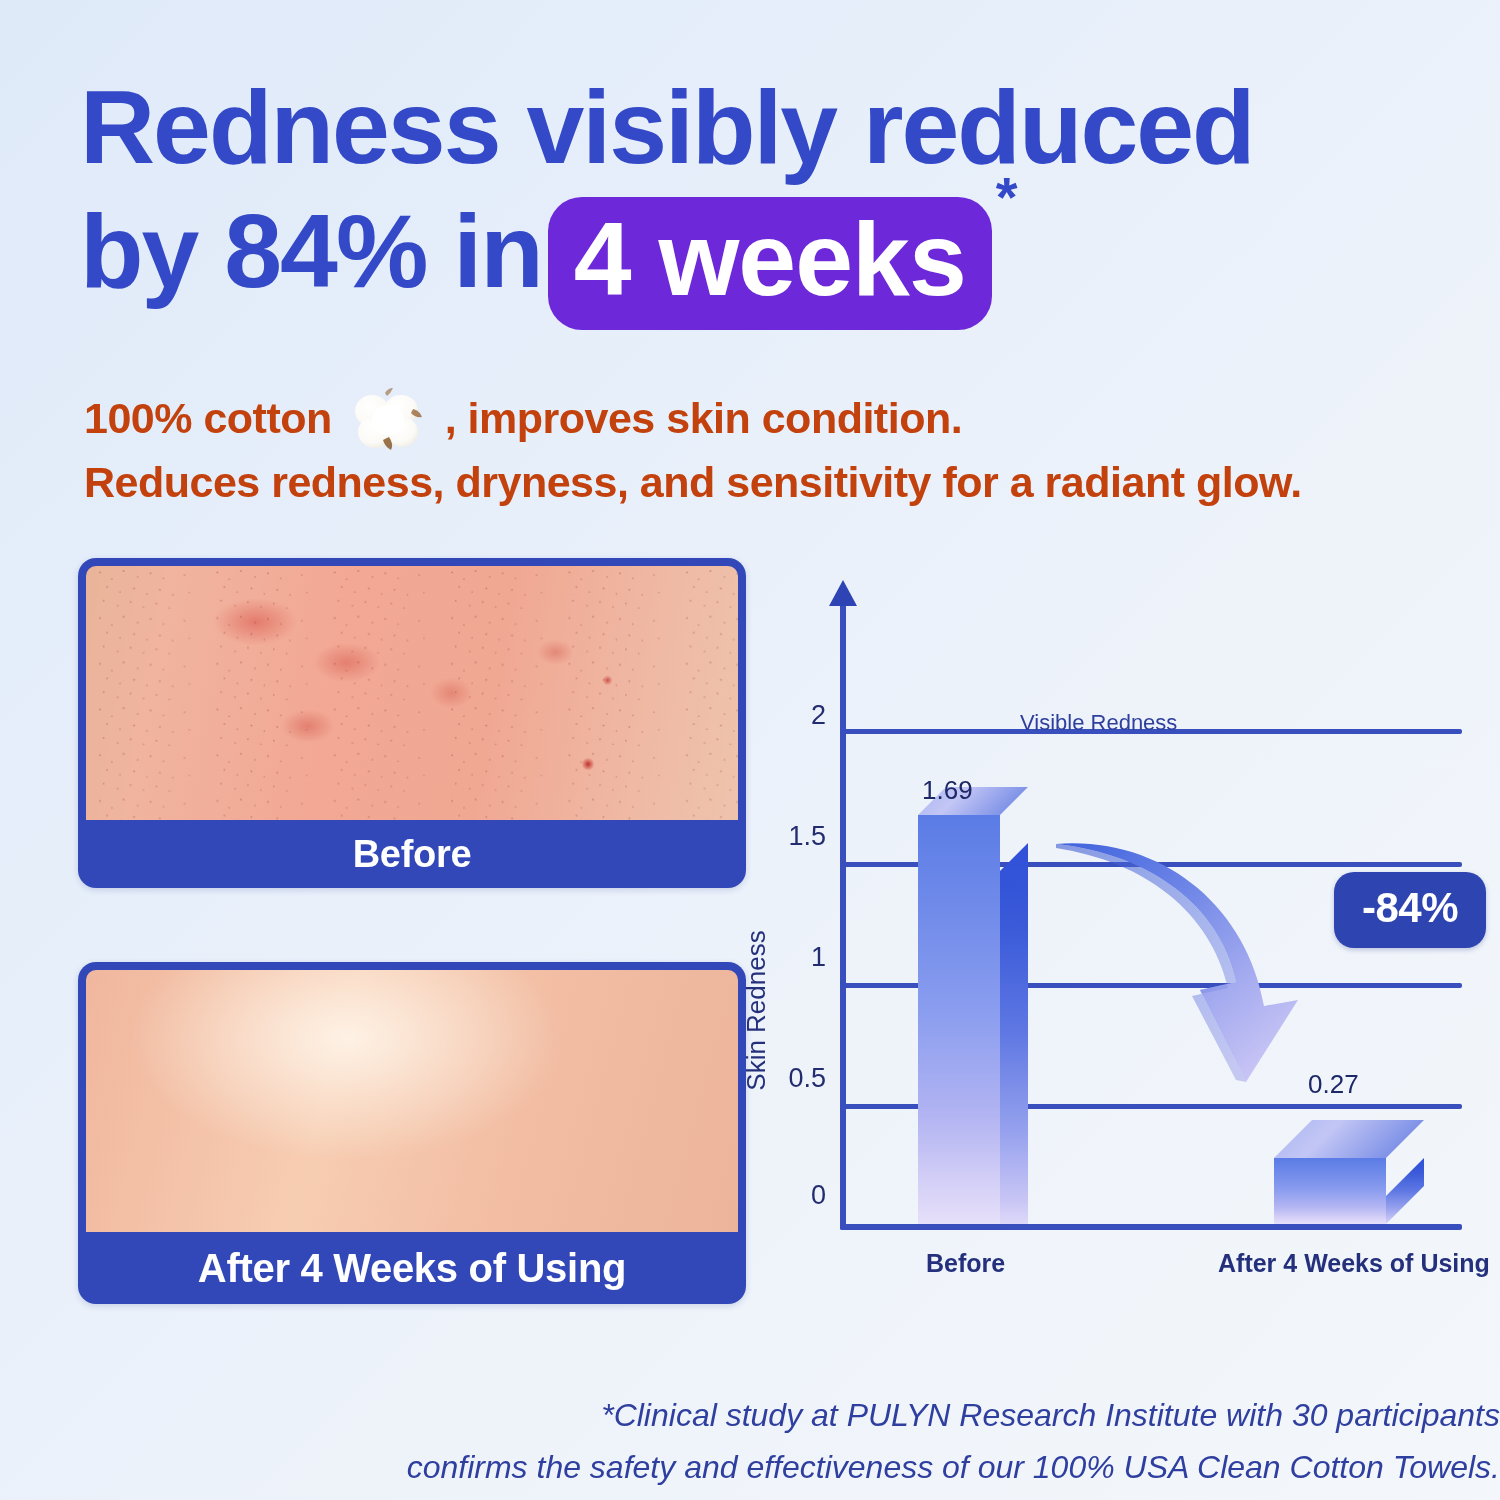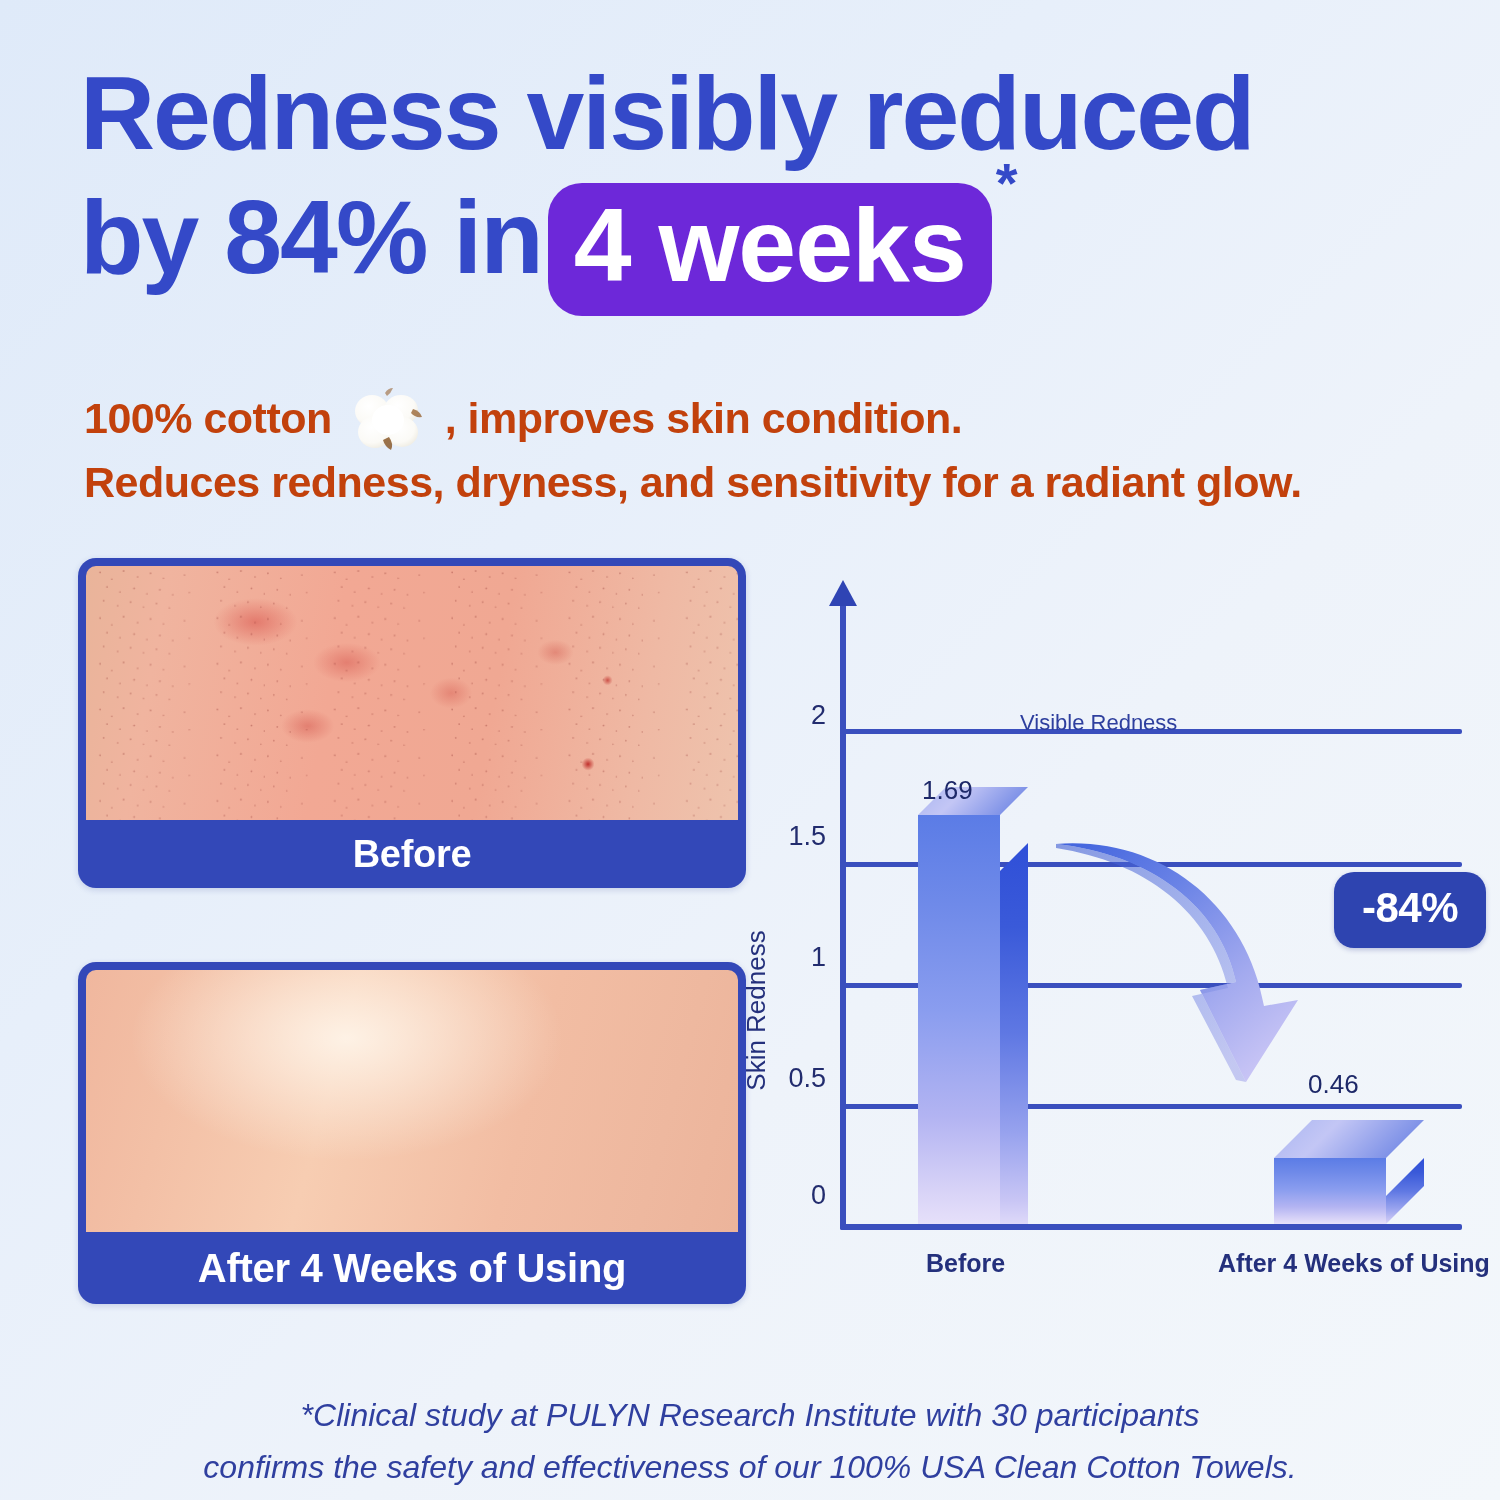"Redness visibly reduced" .headline { top: 55px -> 69px }
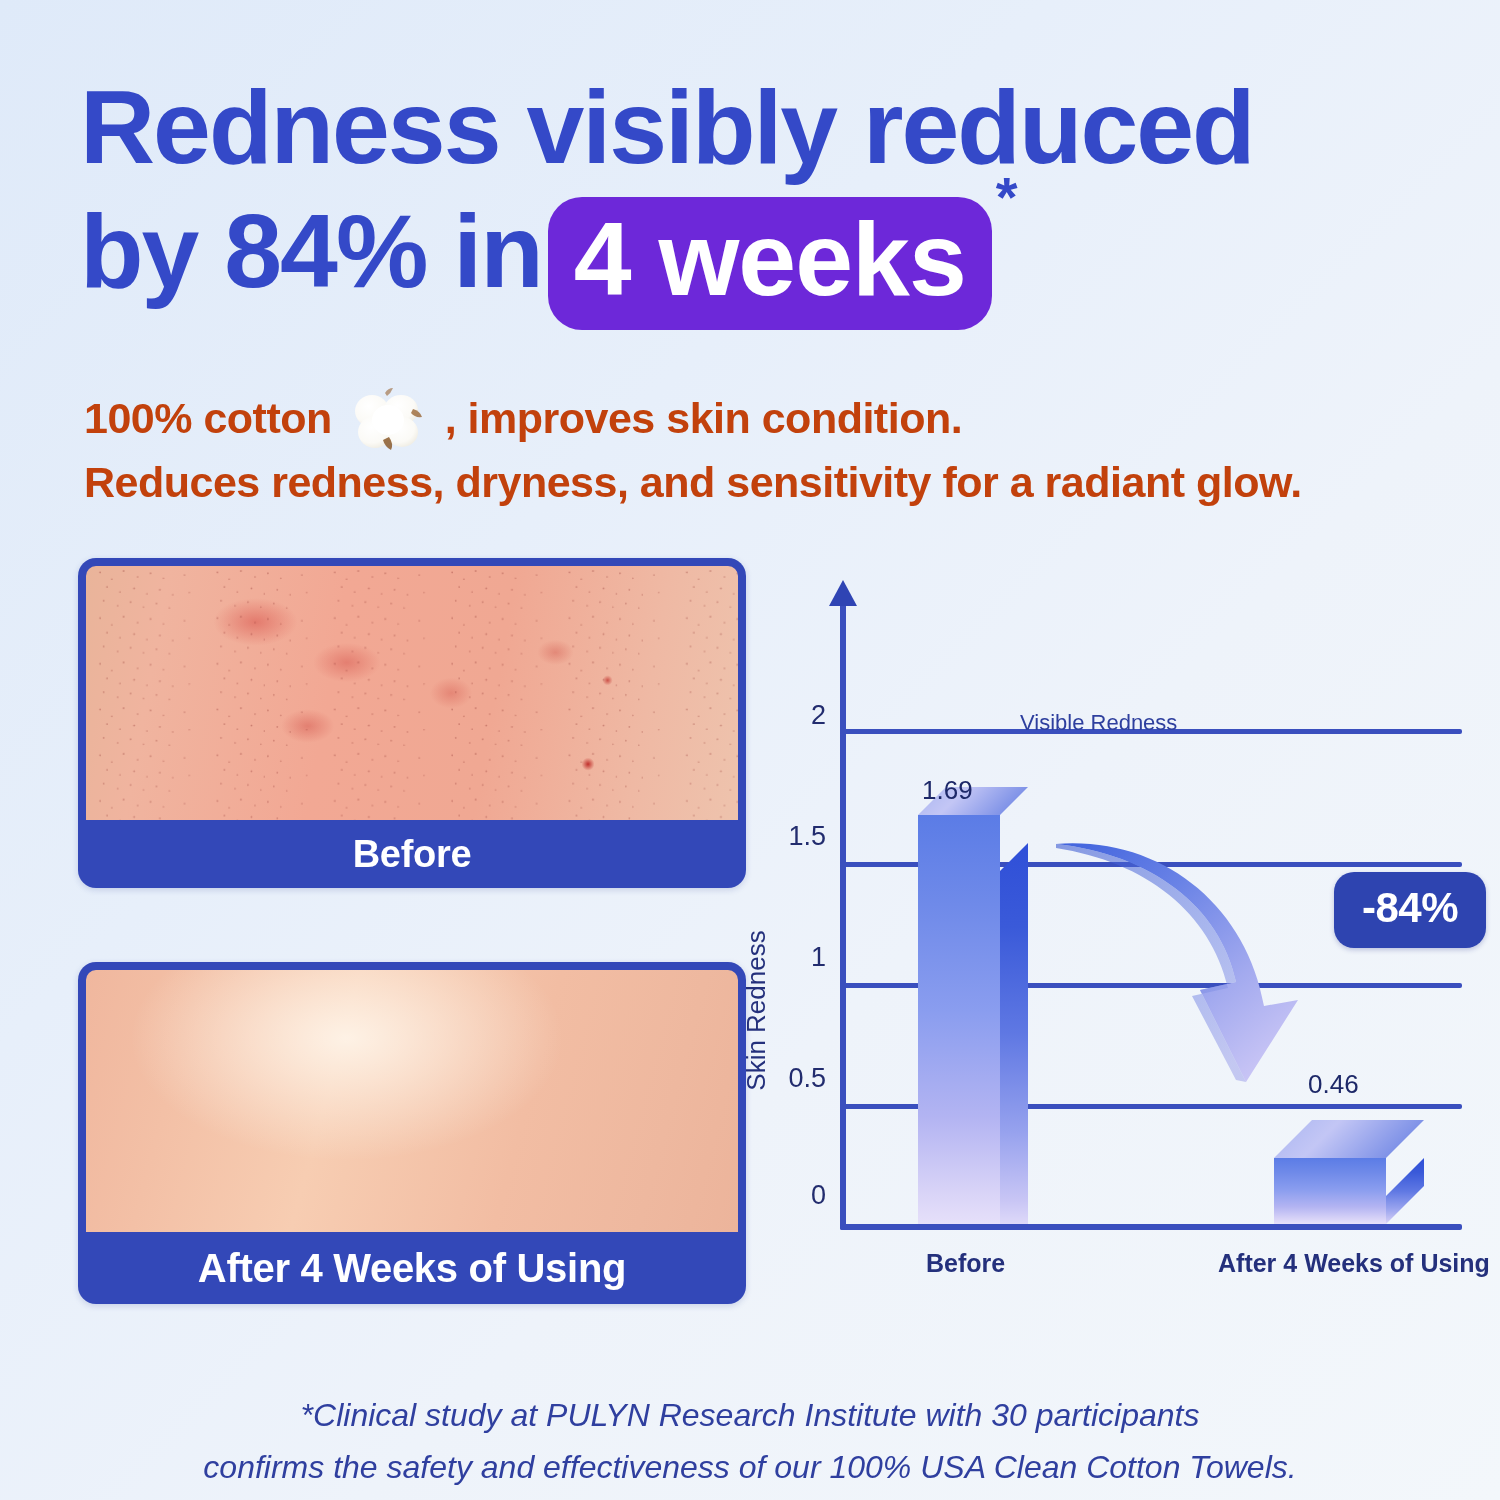"0.46" div.val-label { text: 0.46 -> 0.27 }
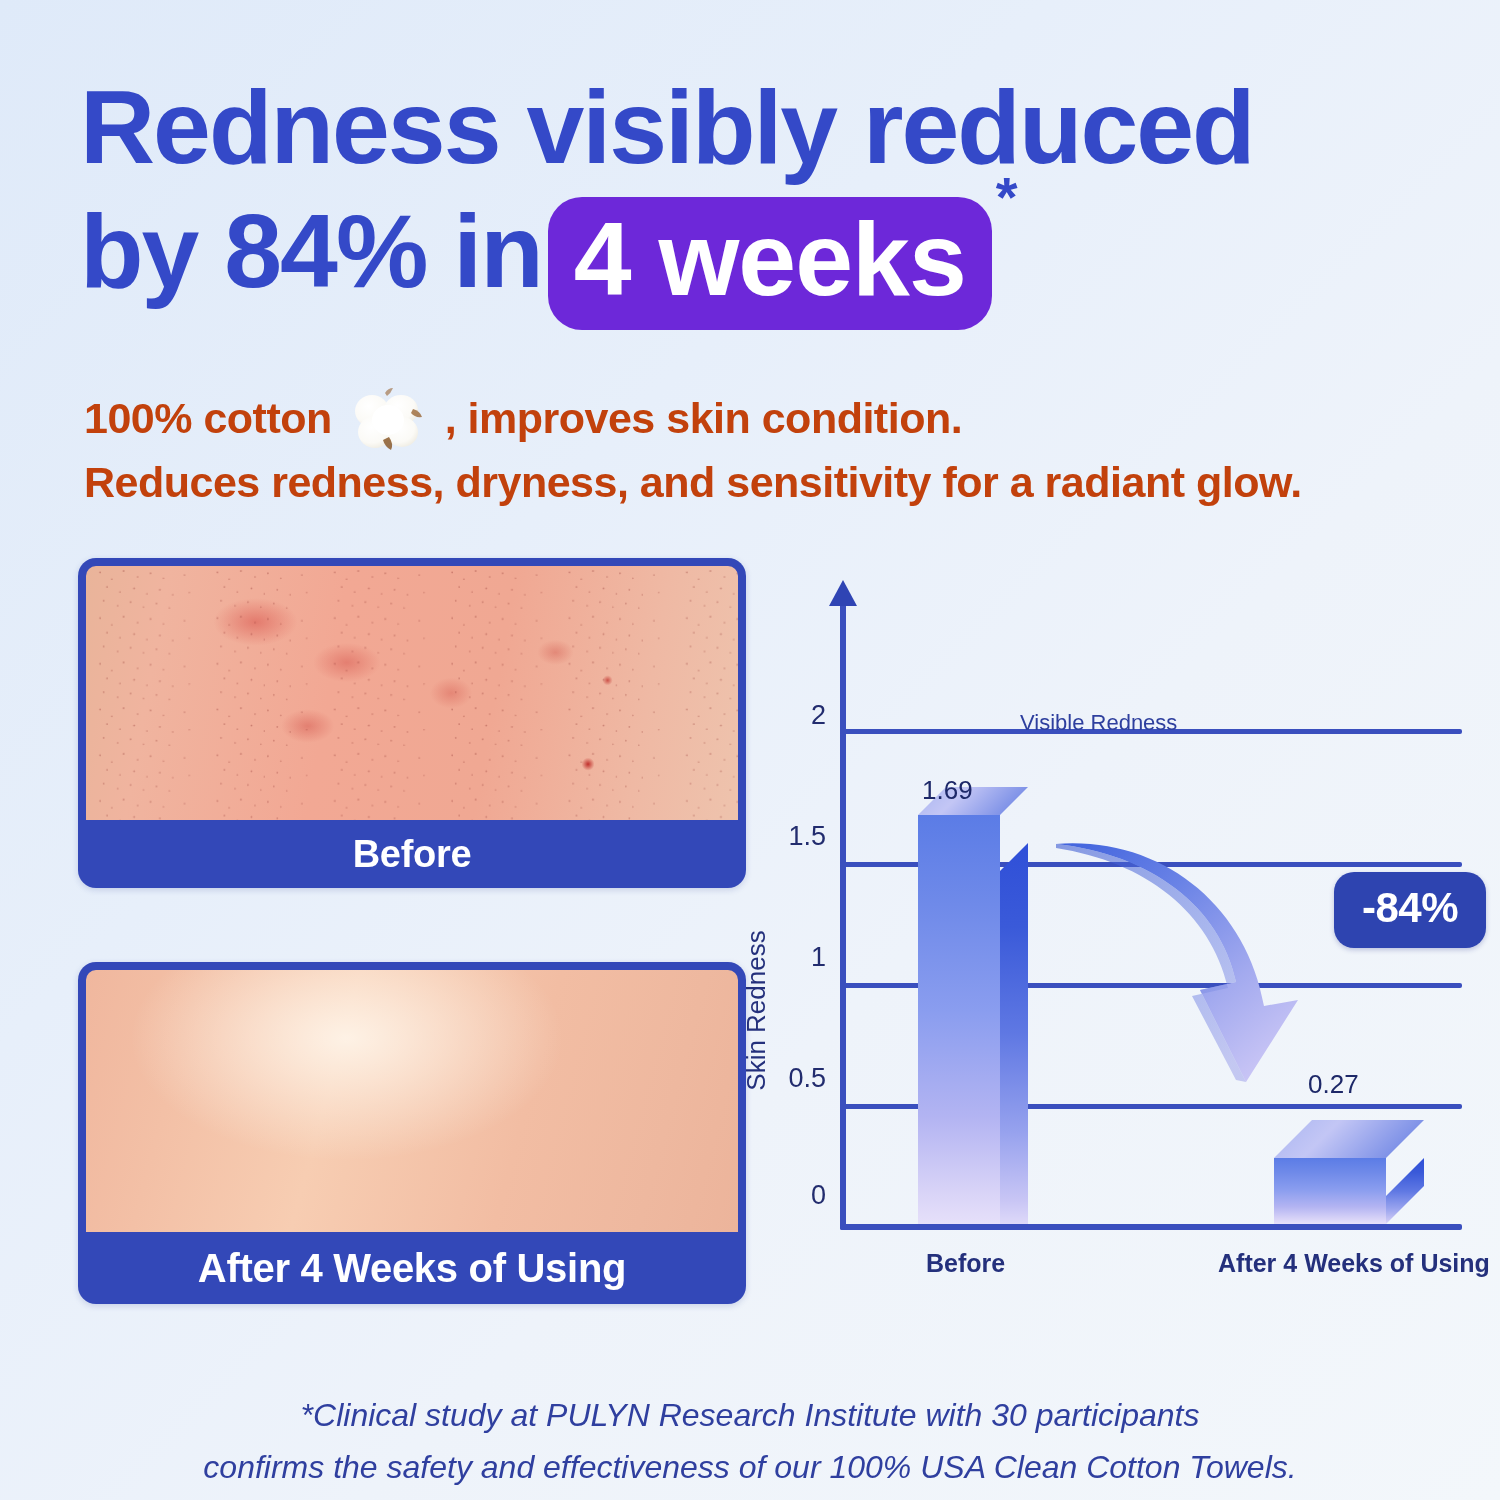"*Clinical study at PULYN Research" .footnote { text-align: center -> right }
